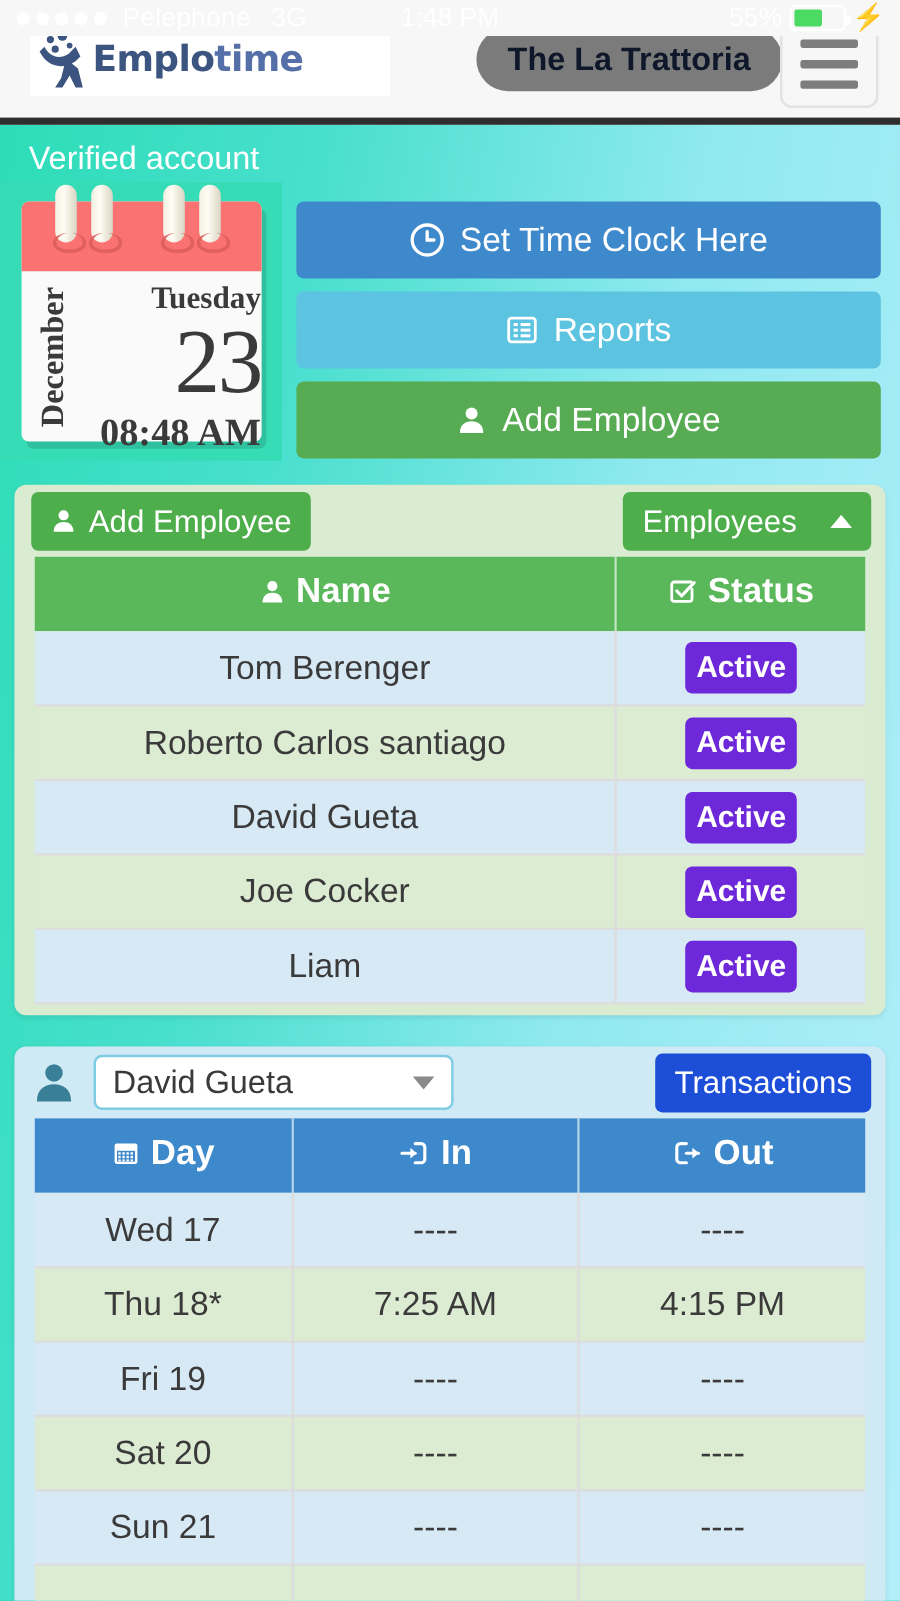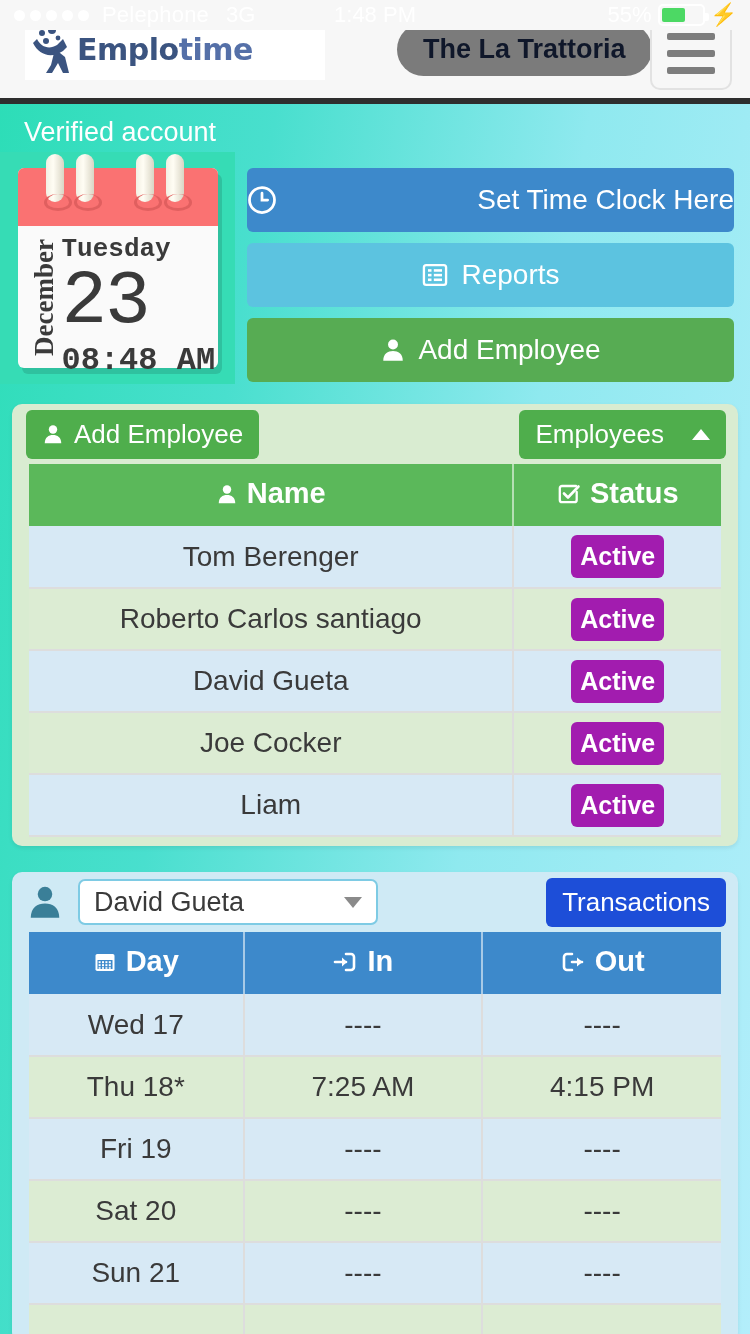"Set Time Clock Here" .b-clock { justify-content: space-between -> none }
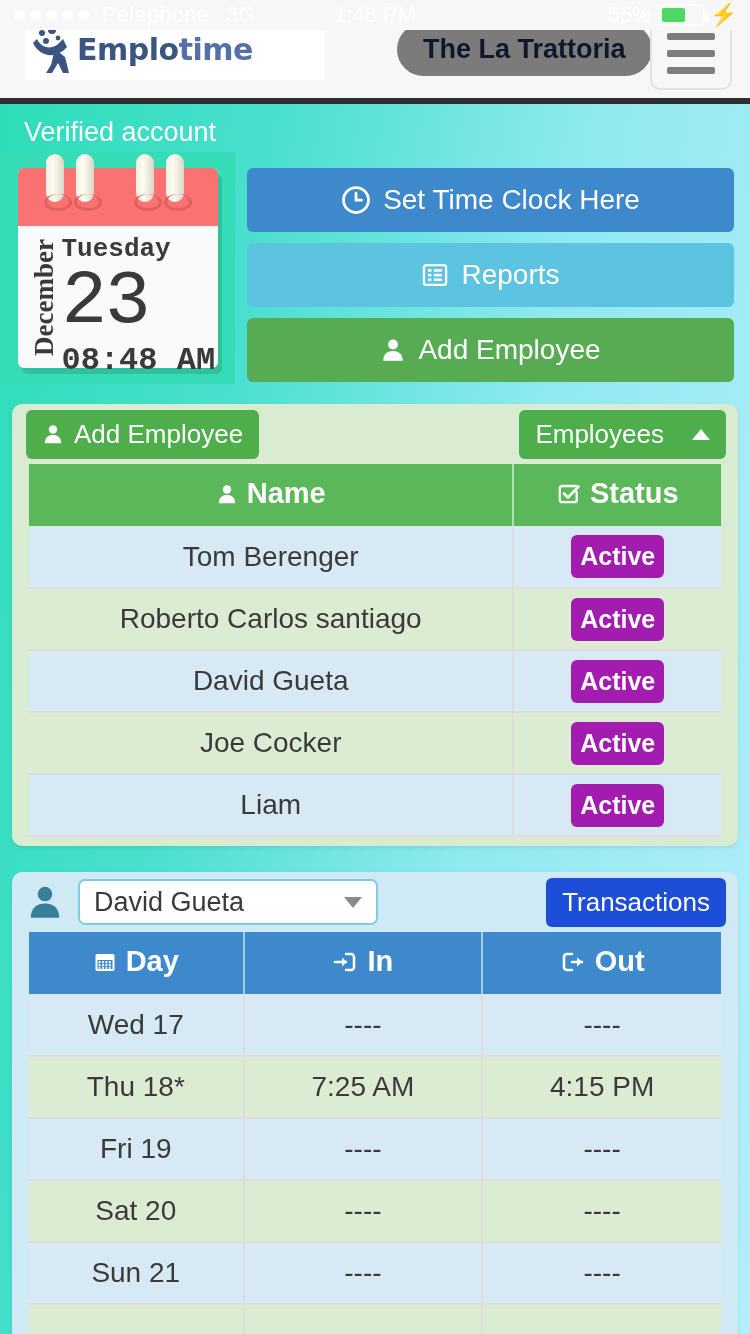"Tuesday" .cal-body { align-items: flex-start -> flex-end; font-family: Liberation Mono, monospace -> Liberation Serif, serif }
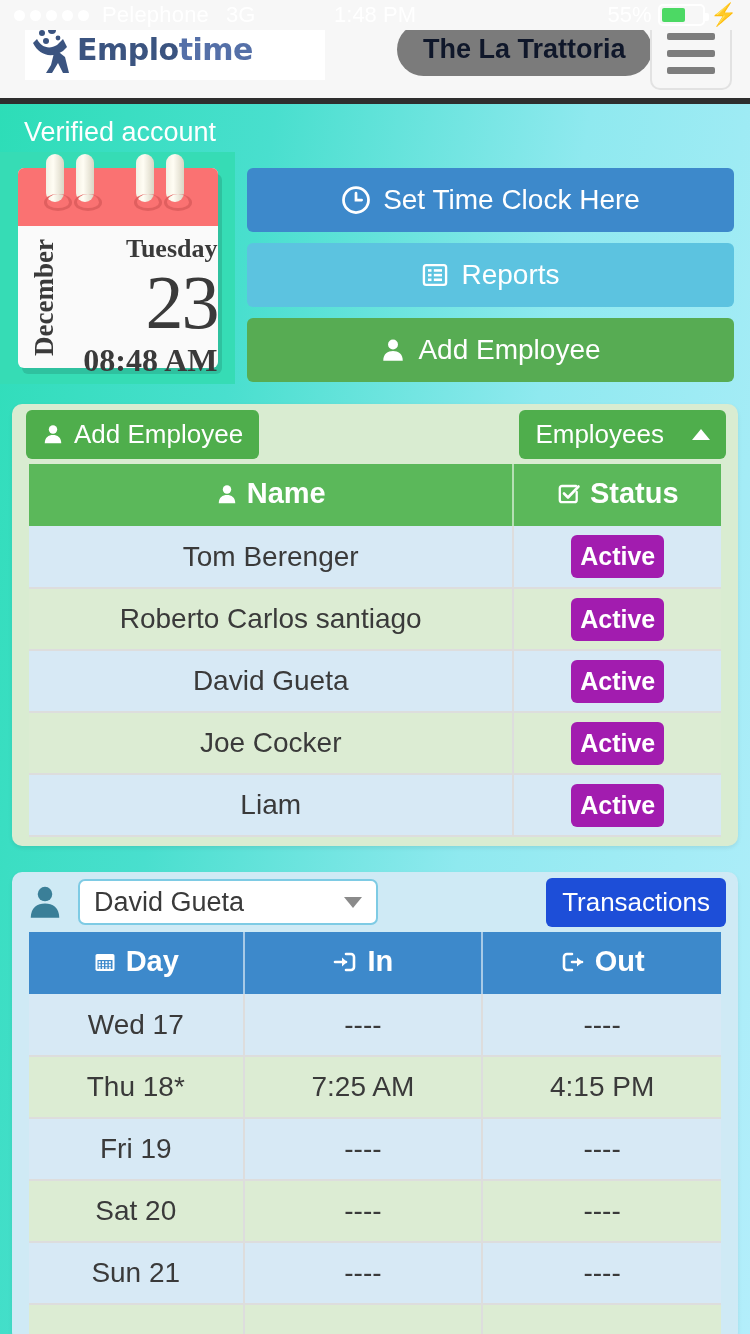"Active" .badge { background: #a21caf -> #6d28d9 }
